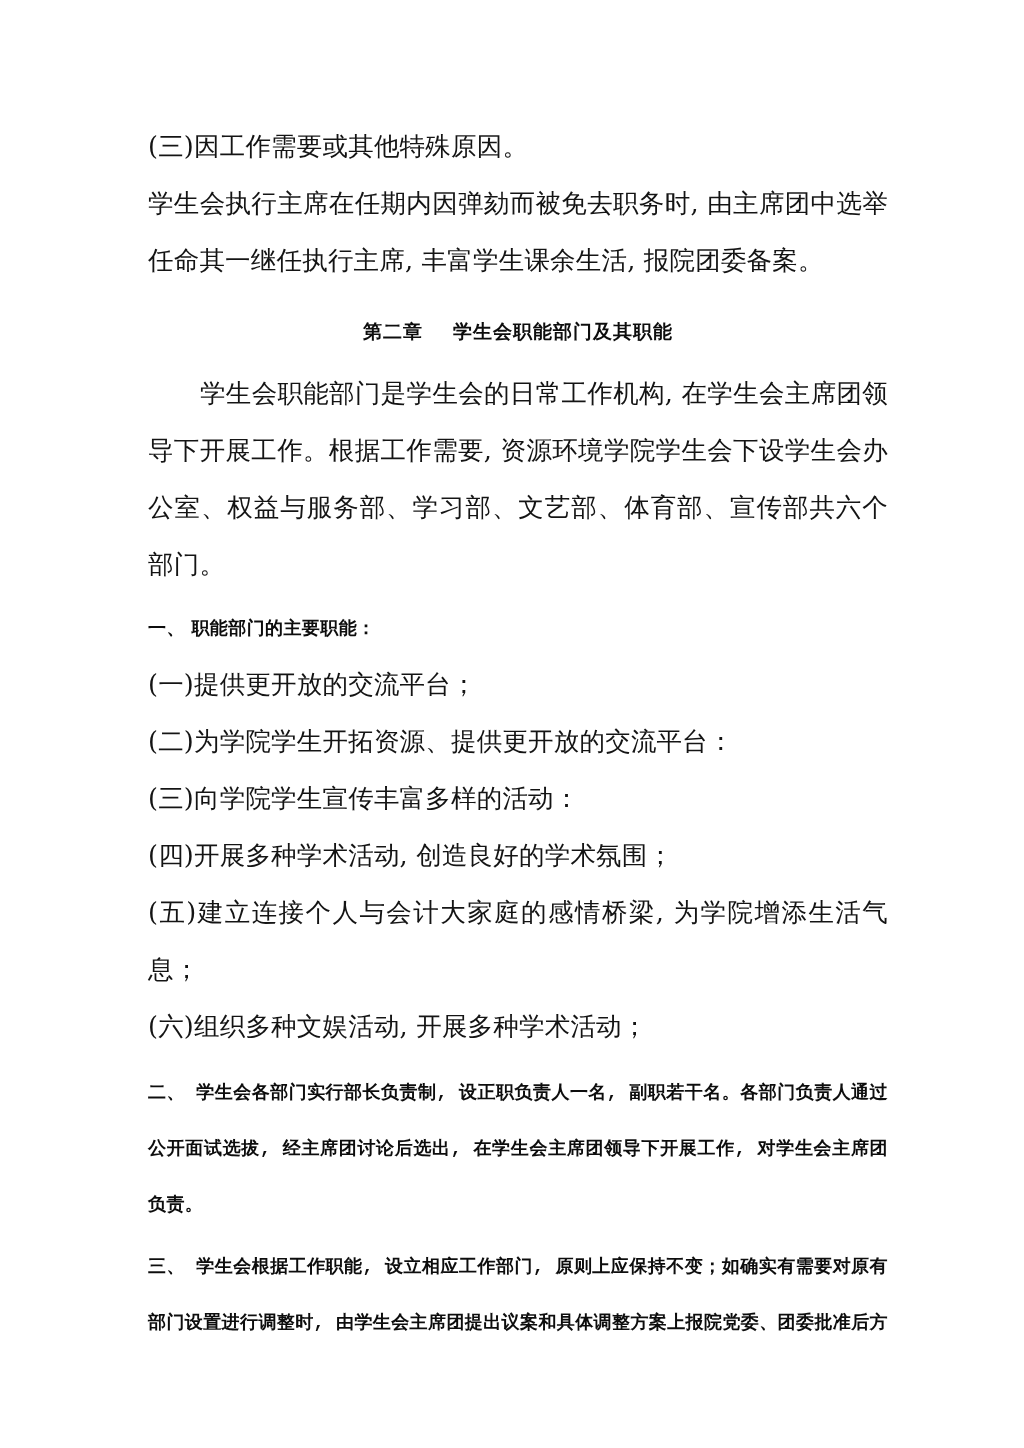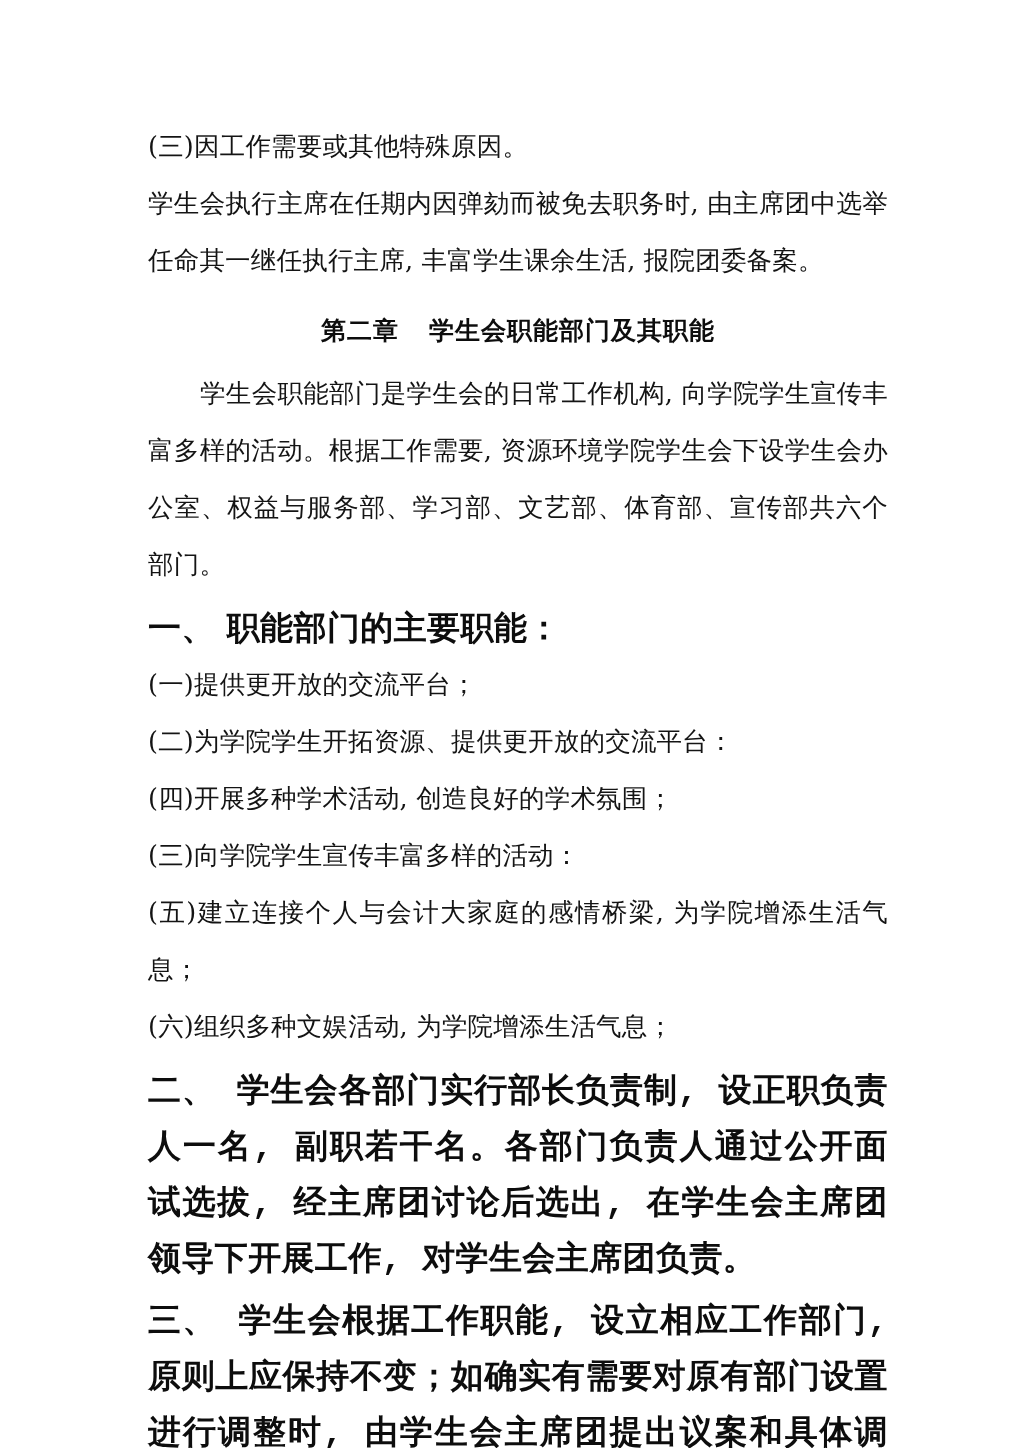"第二章 学生会职能部门及其职能" h2.chapter { font-size: 25px -> 19px }
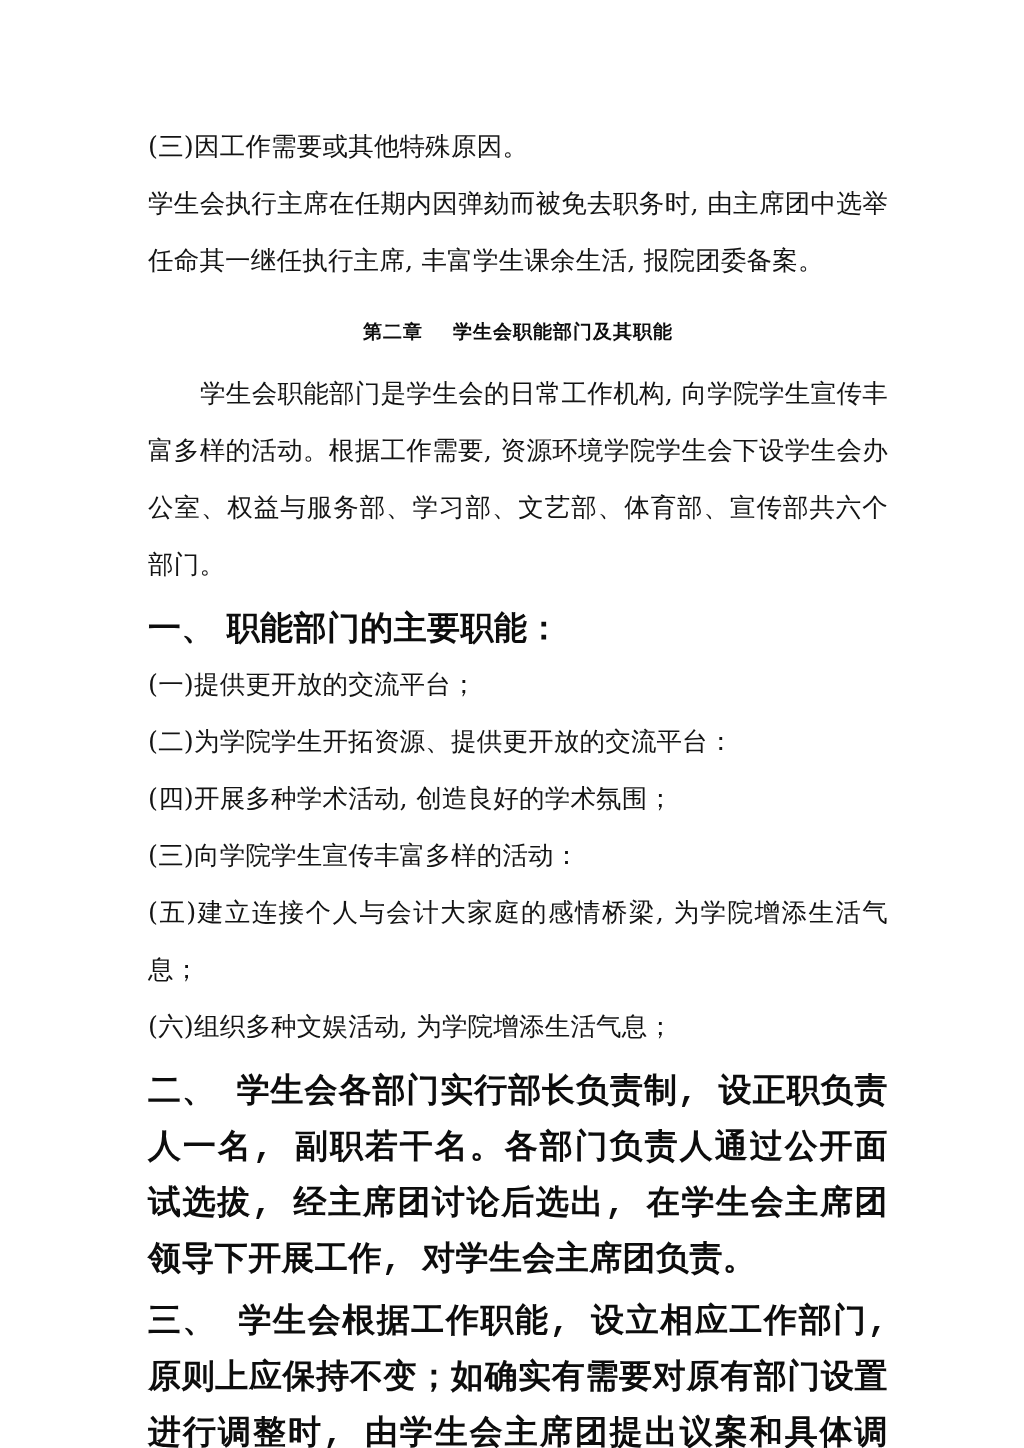"学生会职能部门是学生会的日常工作机构," p.para { text: 向学院学生宣传丰富多样的活动 -> 在学生会主席团领导下开展工作 }
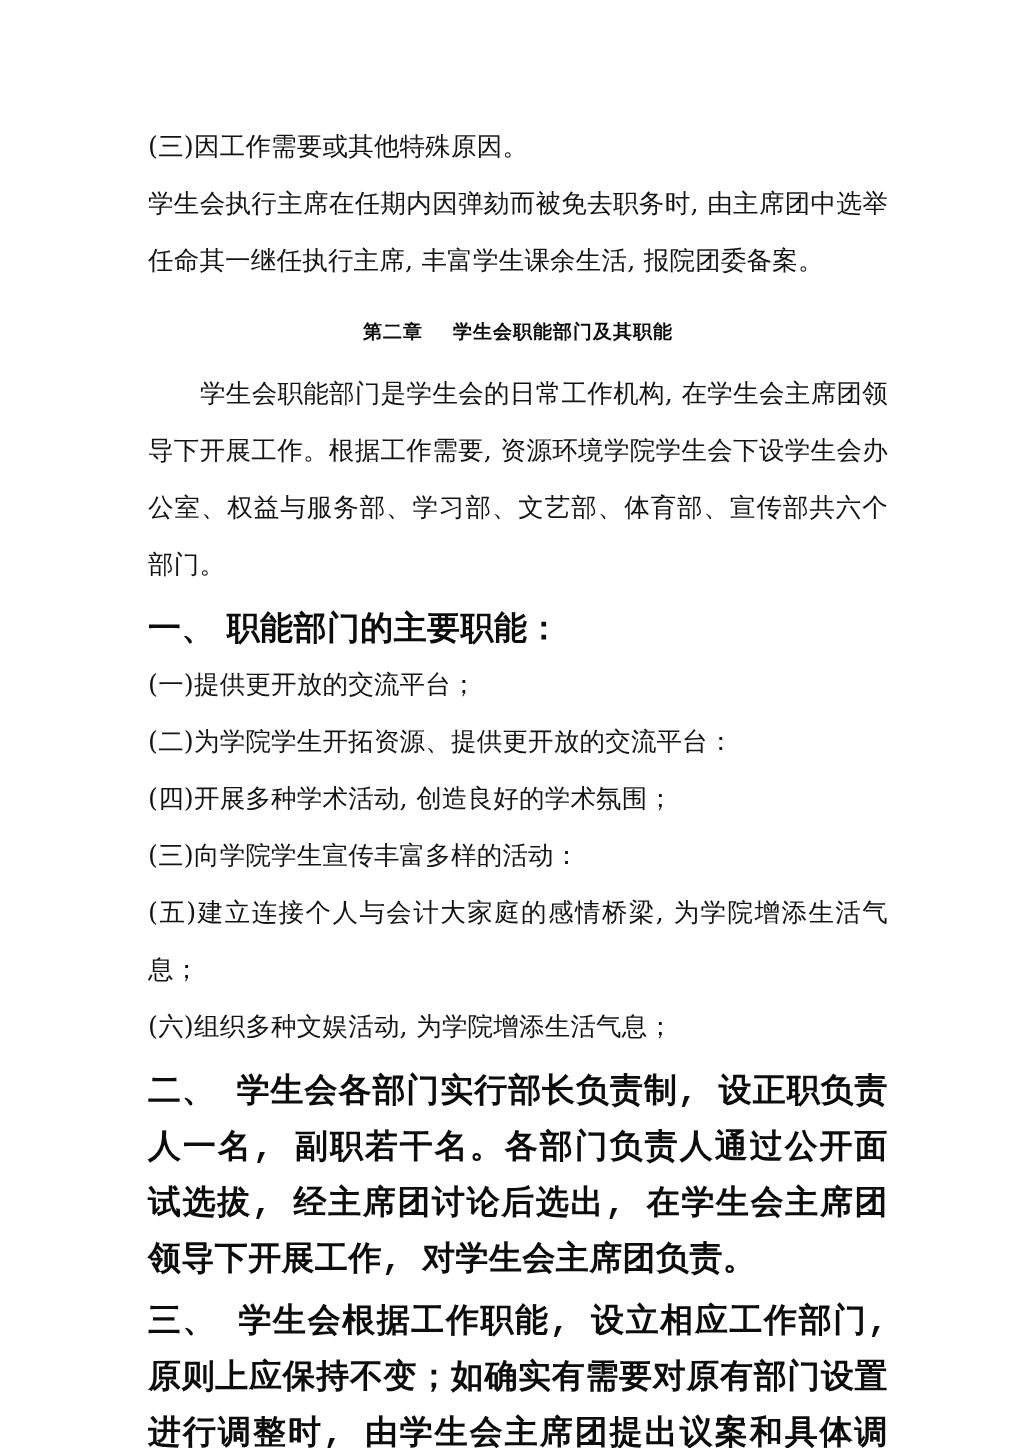"一、 职能部门的主要职能：" p.heading-bold { font-size: 33px -> 18px }
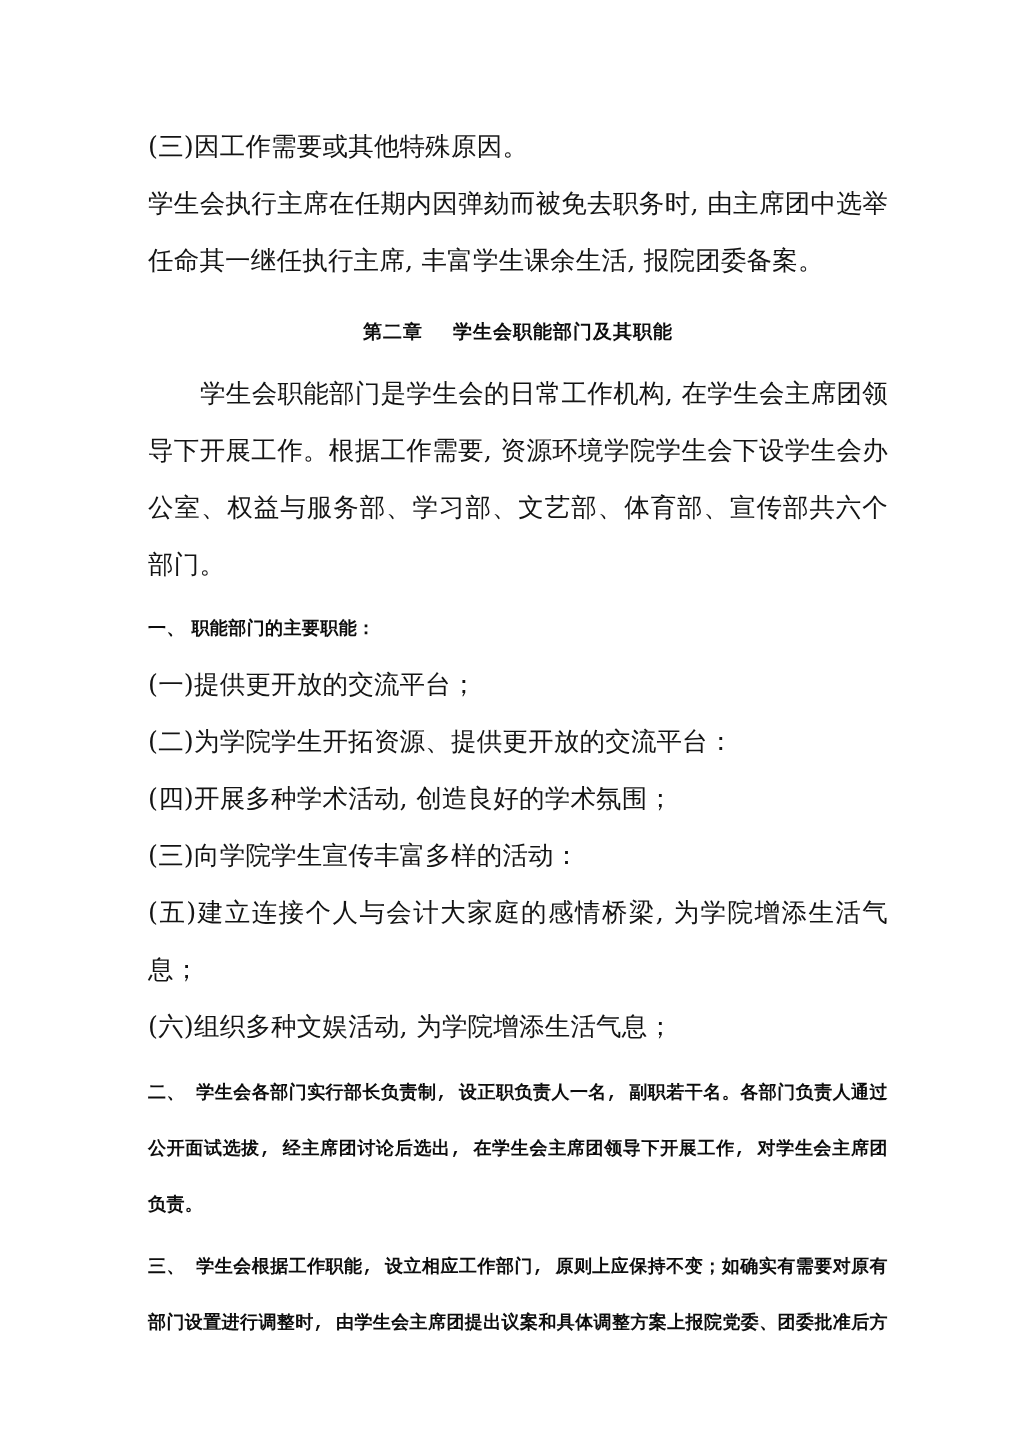"(四)开展多种学术活动, 创造良好的学术氛围；" p.para { order: before "(三)向学院学生宣传丰富多样的活动：" -> after "(三)向学院学生宣传丰富多样的活动：" }
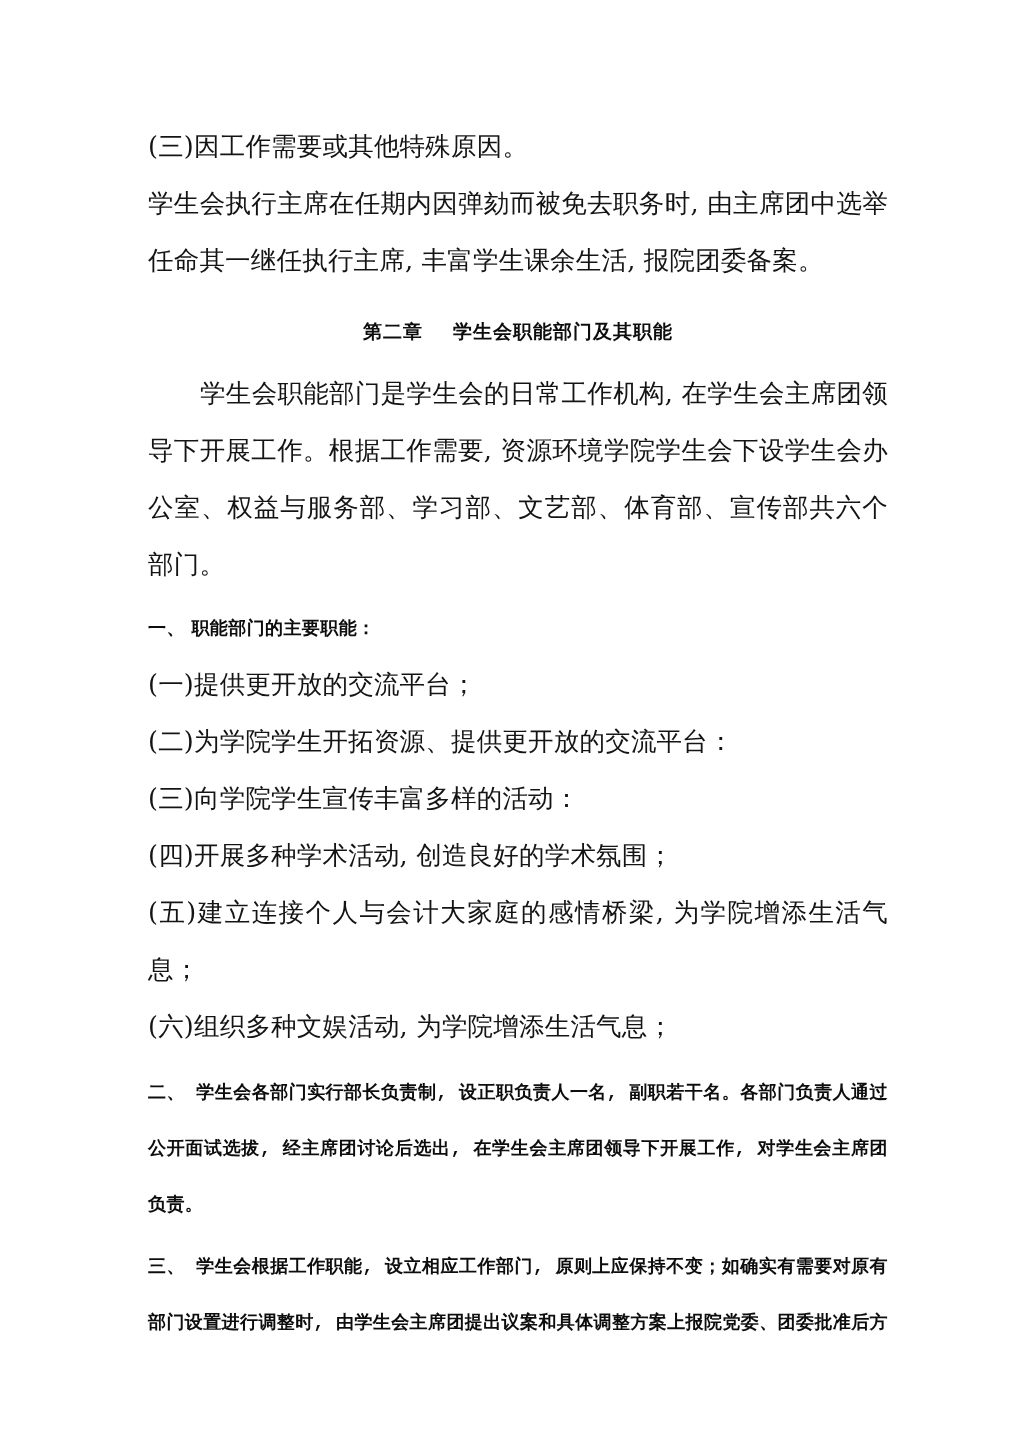"(六)组织多种文娱活动, 为学院增添生活气息；" p.para { text: 为学院增添生活气息 -> 开展多种学术活动 }
